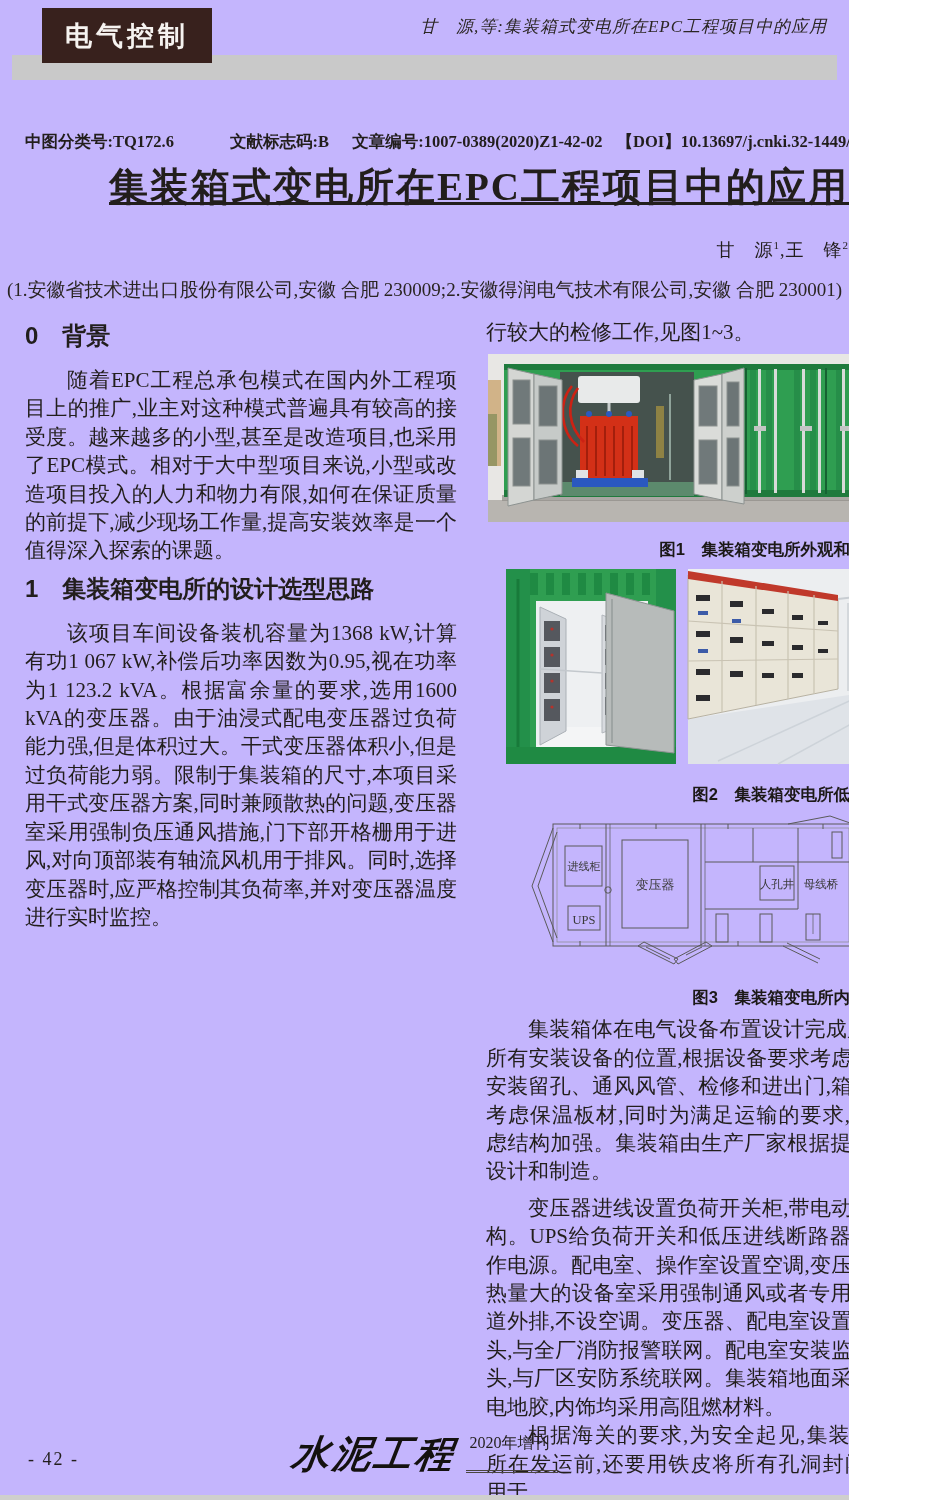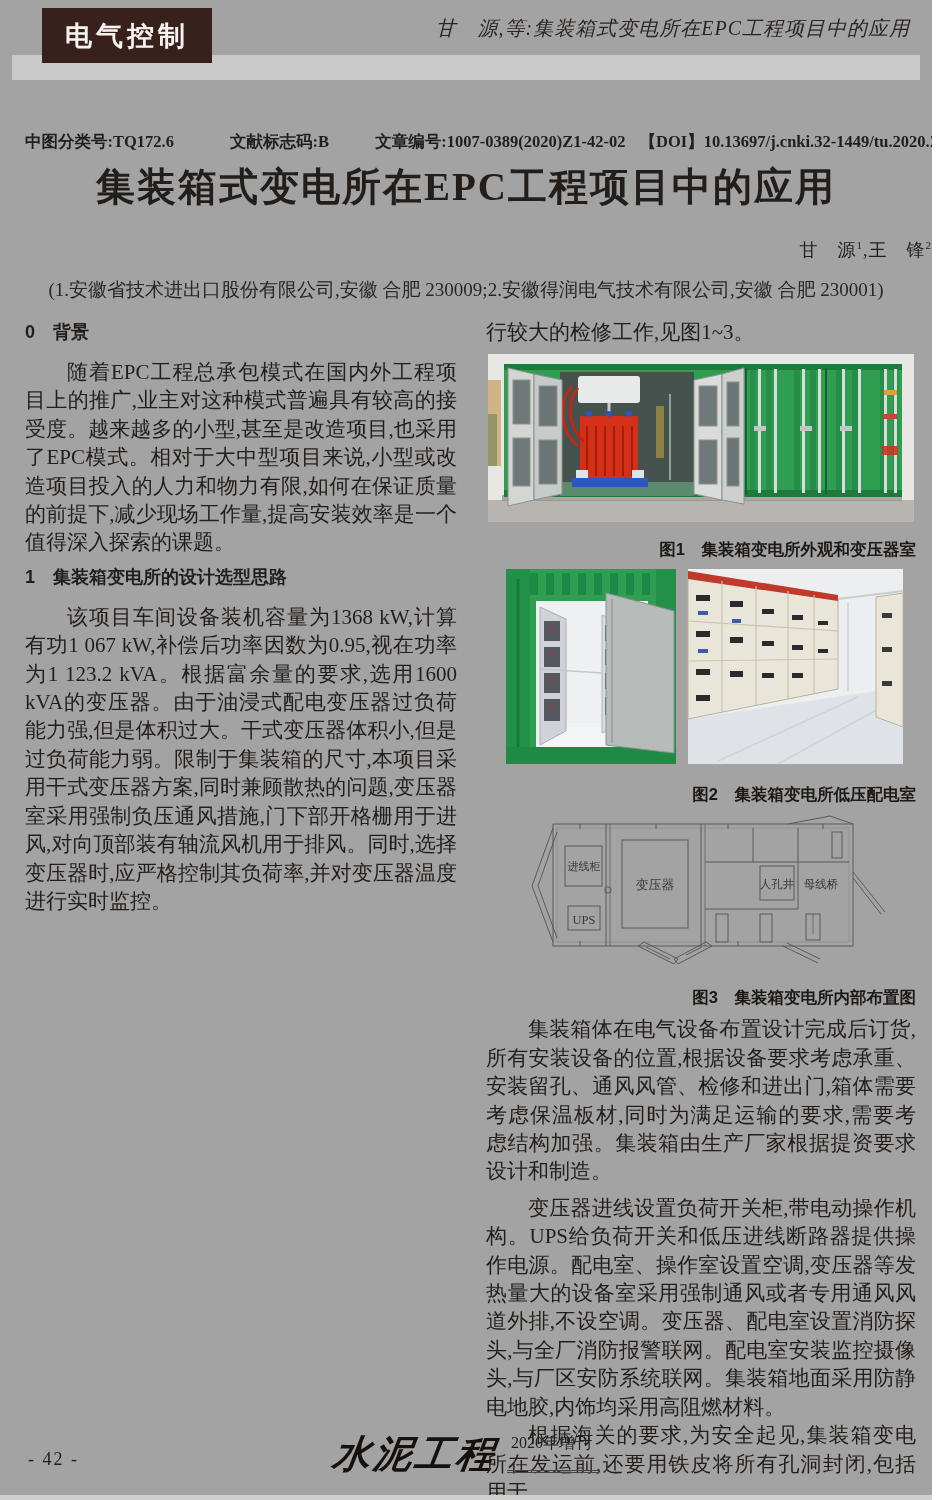"电气控制" .page { background: #a3a3a3 -> #c4b5fd; width: 932px -> 849px }
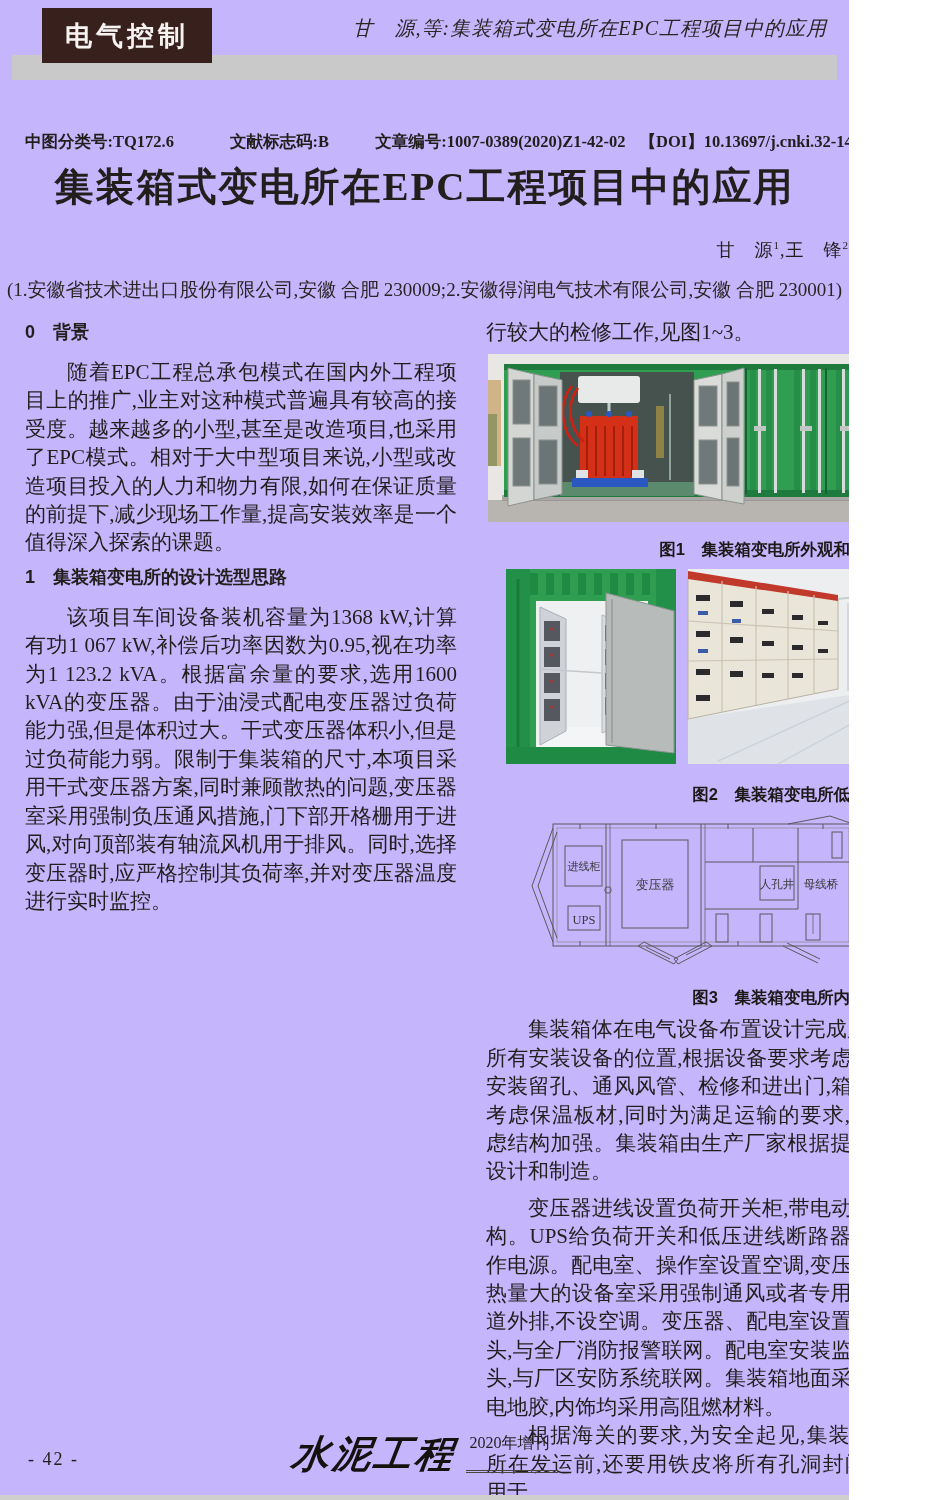"甘 源,等:集装箱式变电所在EPC工程项目中的应用" .running-header { font-size: 20px -> 17px }
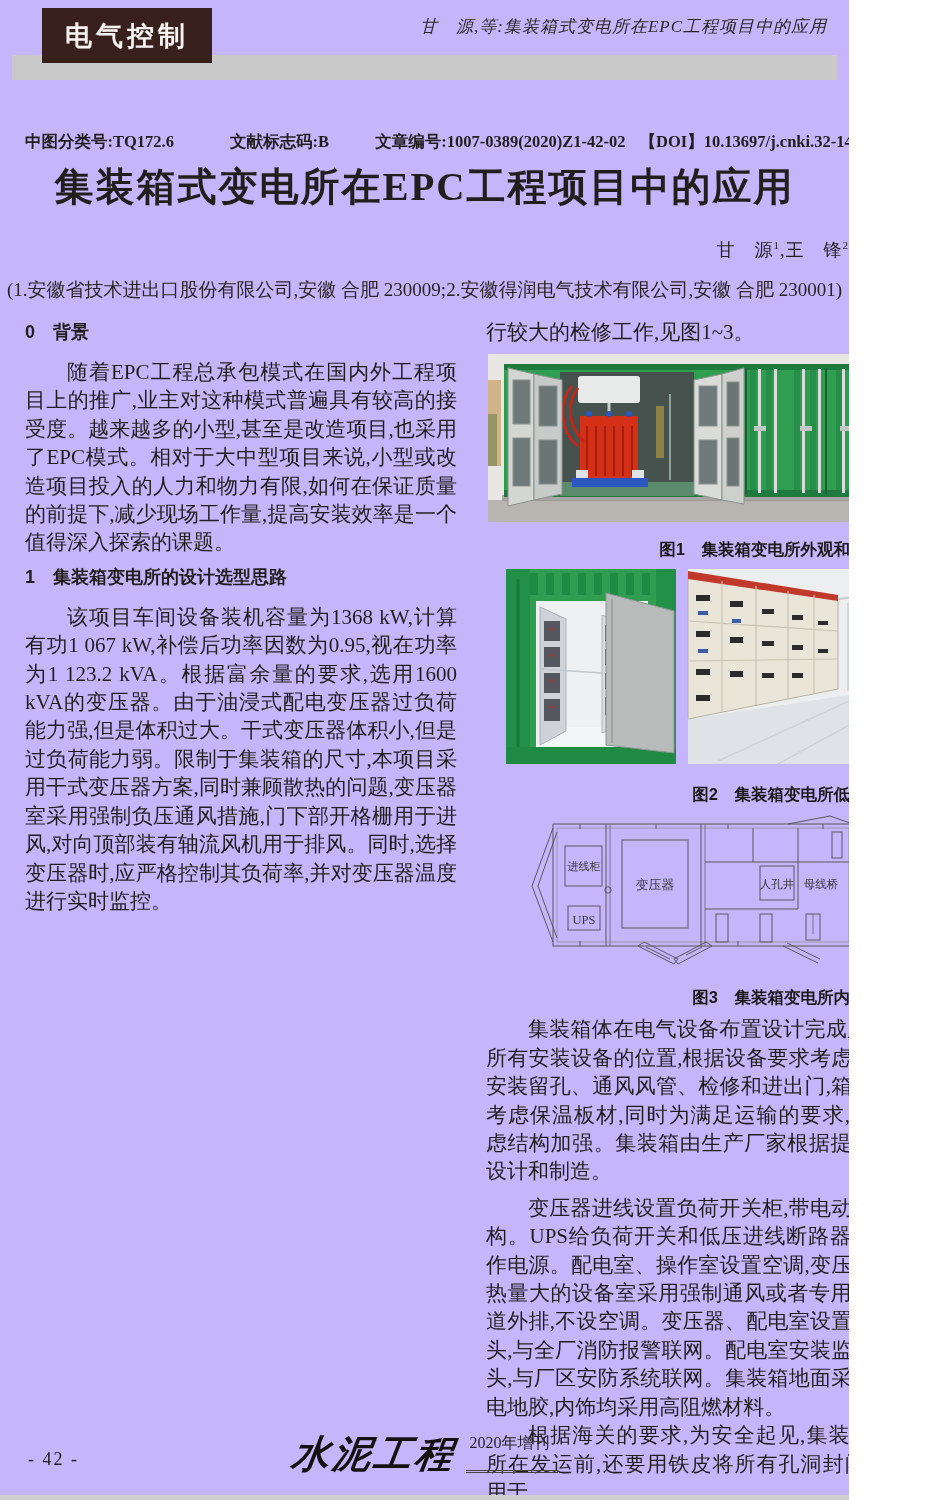"文献标志码:B" .meta .m2 { margin-right: 42px -> 19px }
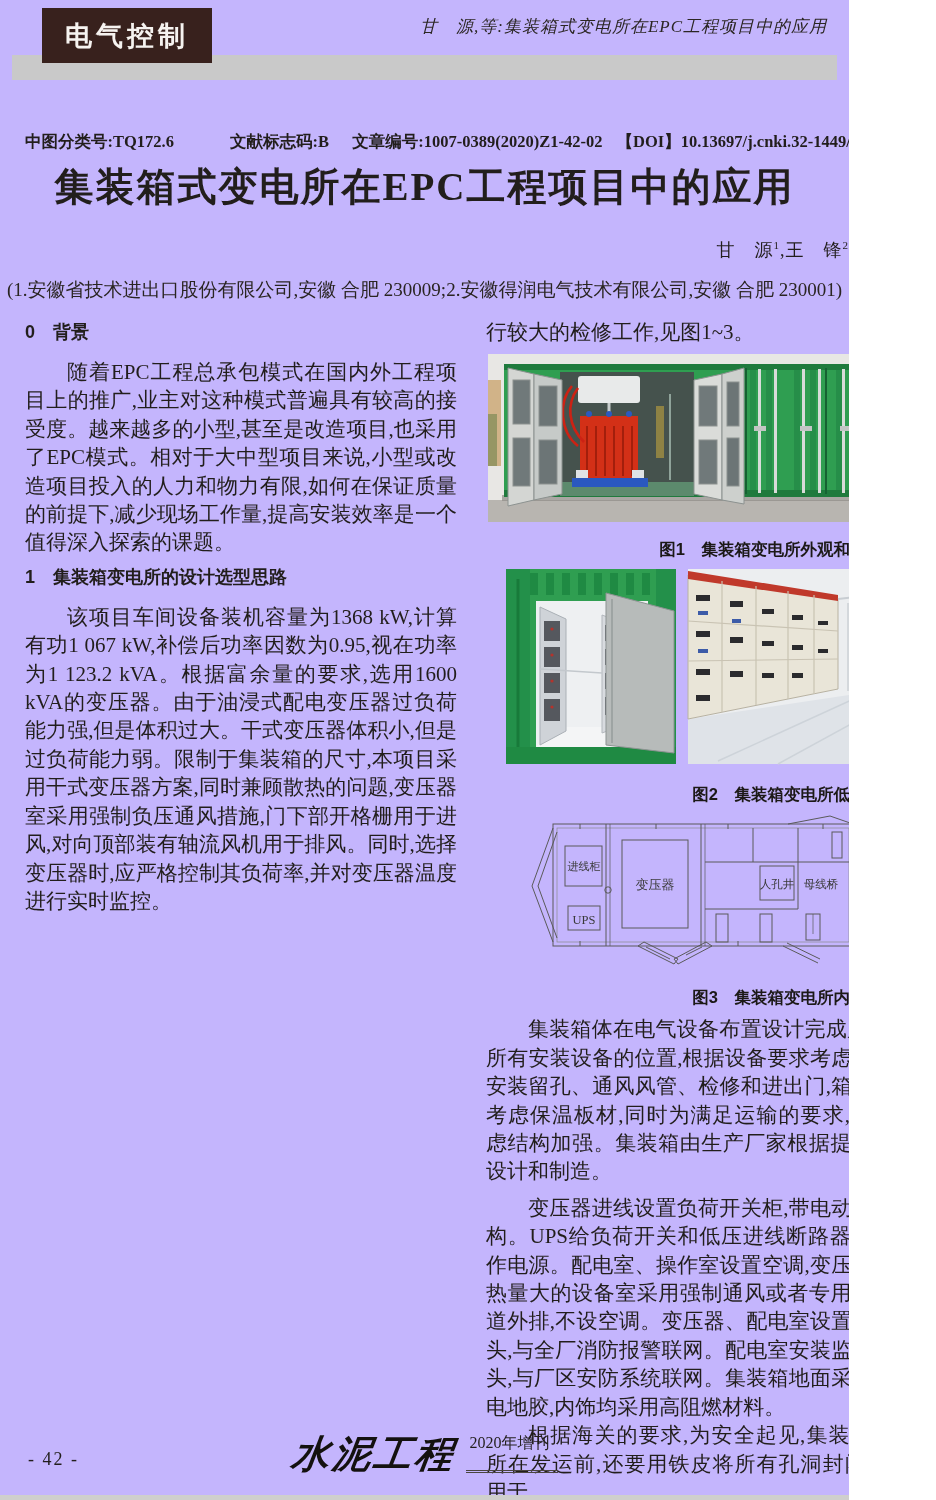"集装箱式变电所在EPC工程项目中的应用" .title { text-align: center -> right; text-decoration: none -> underline }
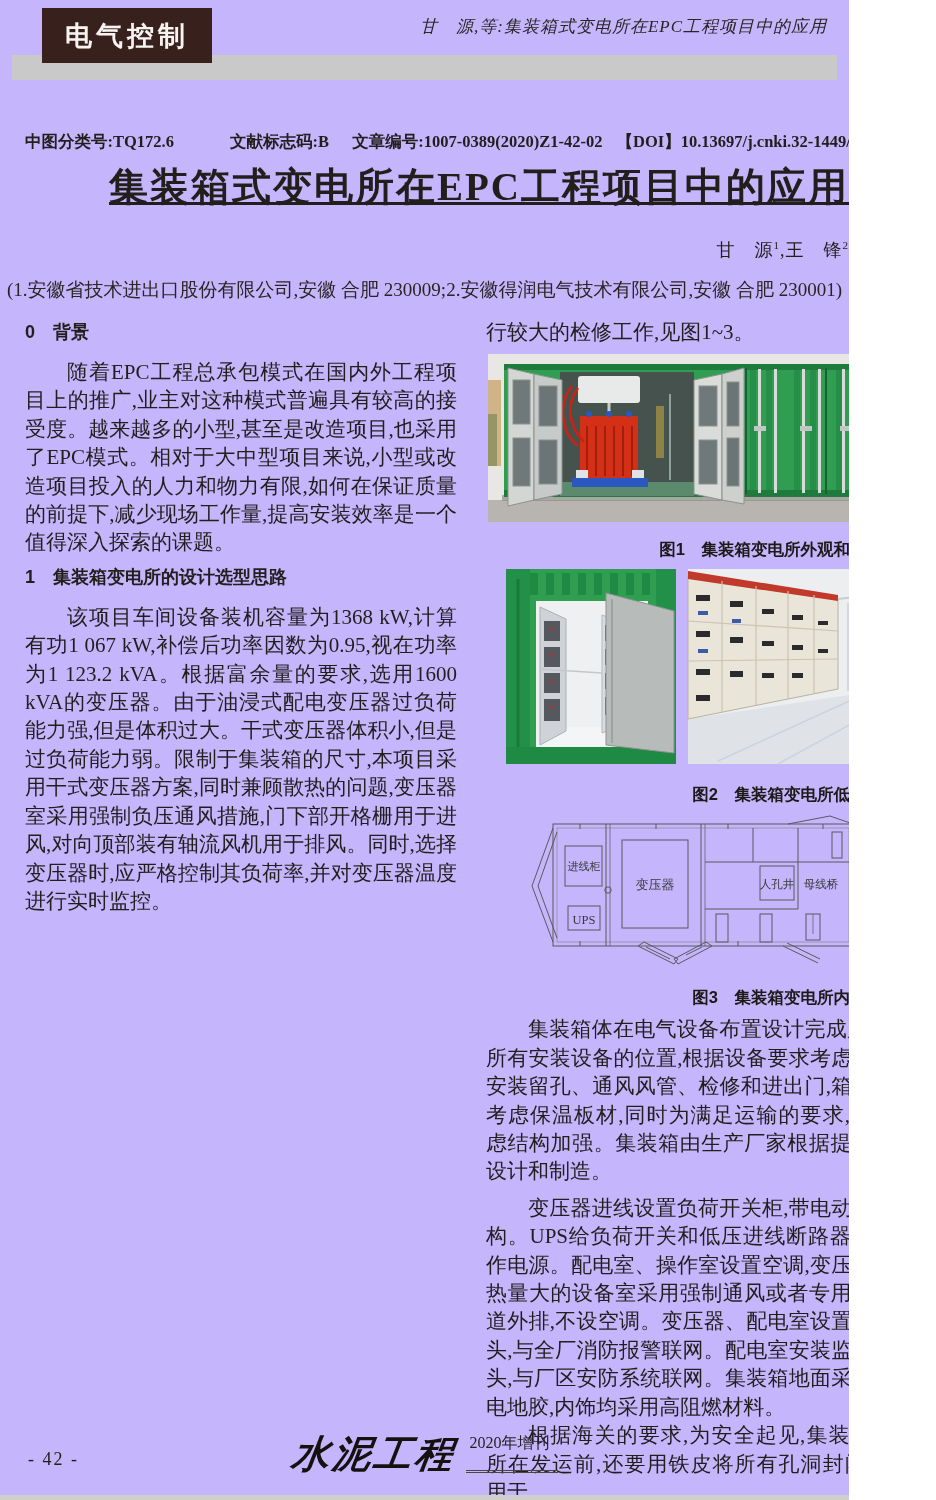"0 背景" .heading { font-size: 18px -> 24px }
